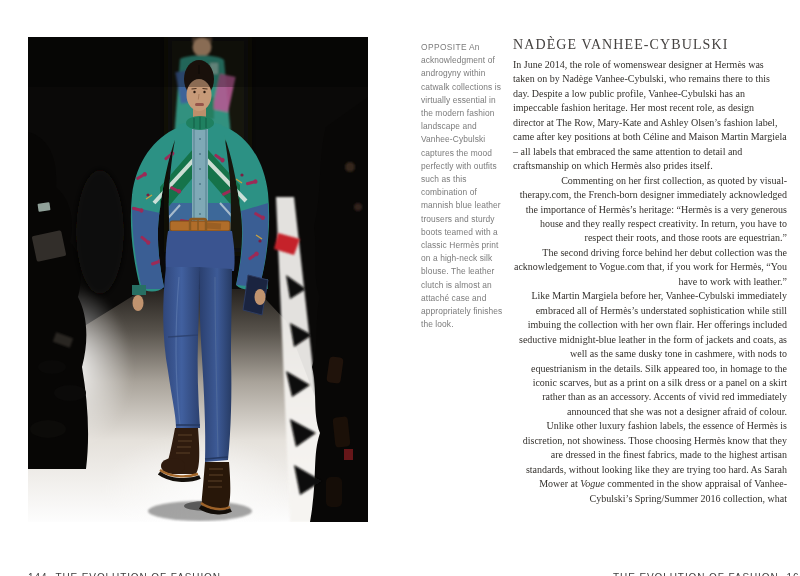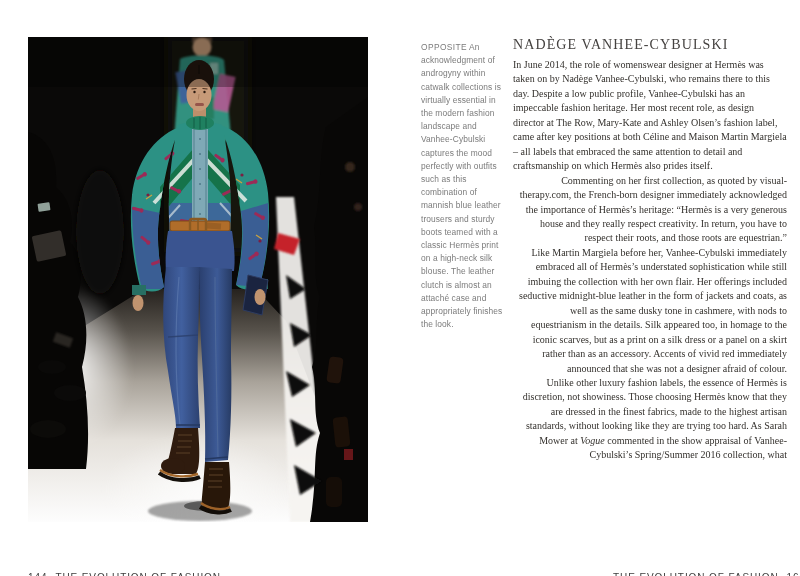"The second driving force behind" p.ind { html: none -> <p>The second driving force behind her debut collection was the acknowledgement to Vogue.com that, if you work for Hermès, “You have to work with leather.”</p> }
